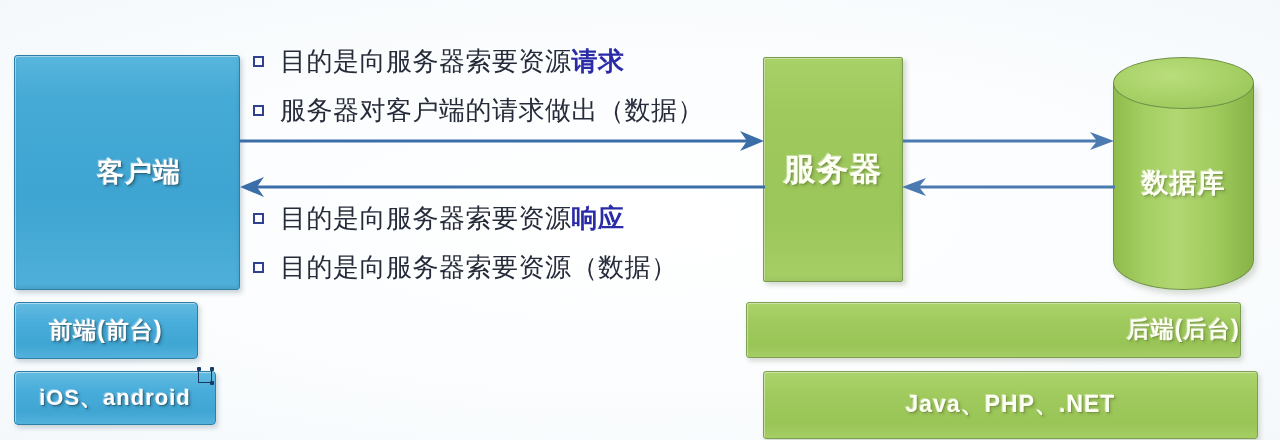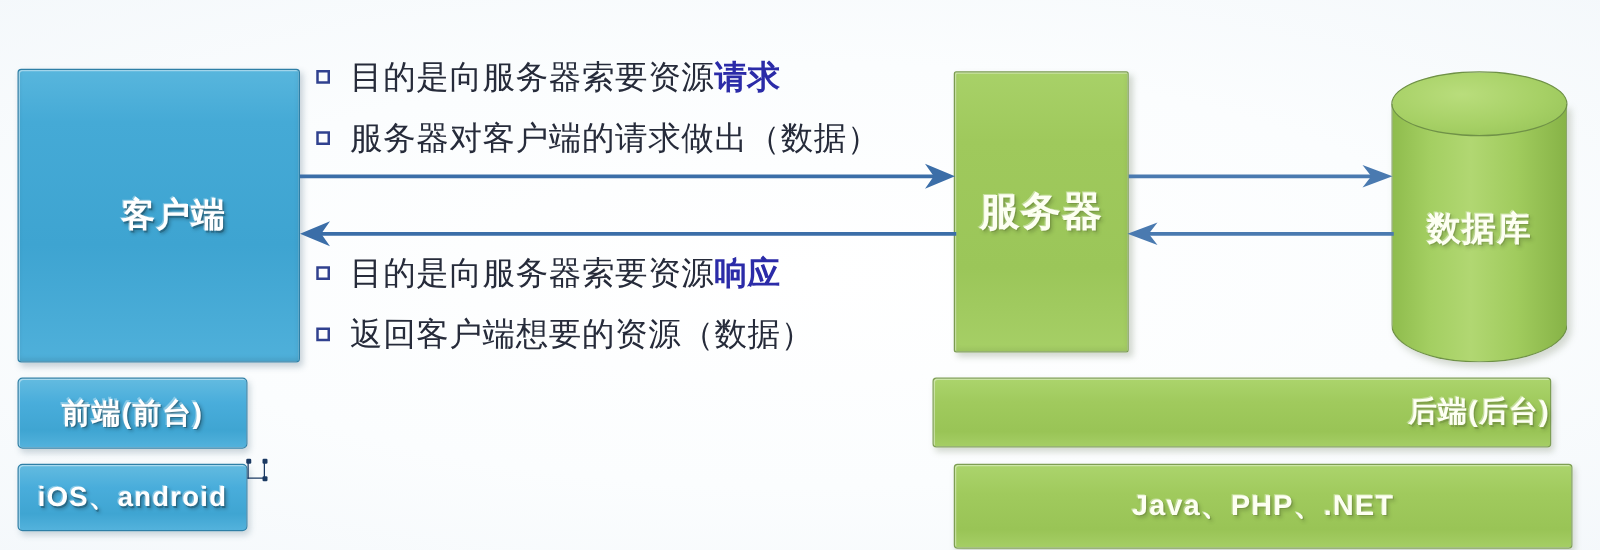"返回客户端想要的资源（数据）" span { text: 返回客户端想要的 -> 目的是向服务器索要 }
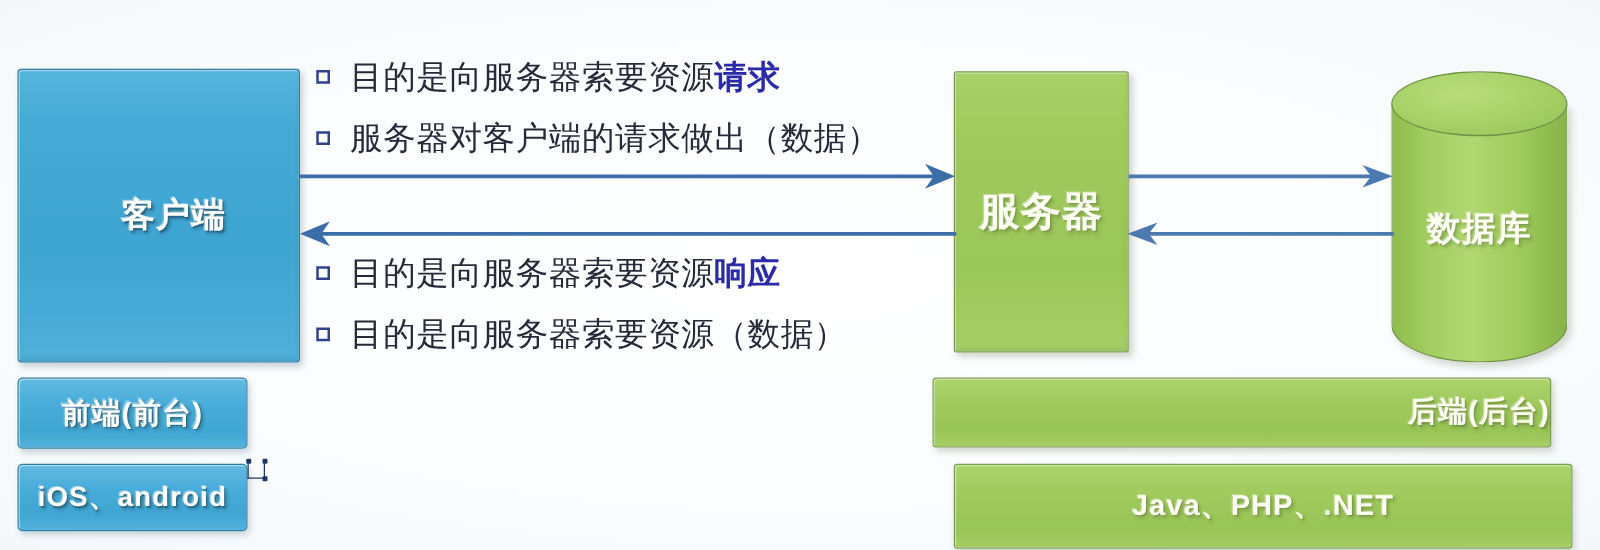"iOS、android" #platform-bar { width: 184px -> 202px }
